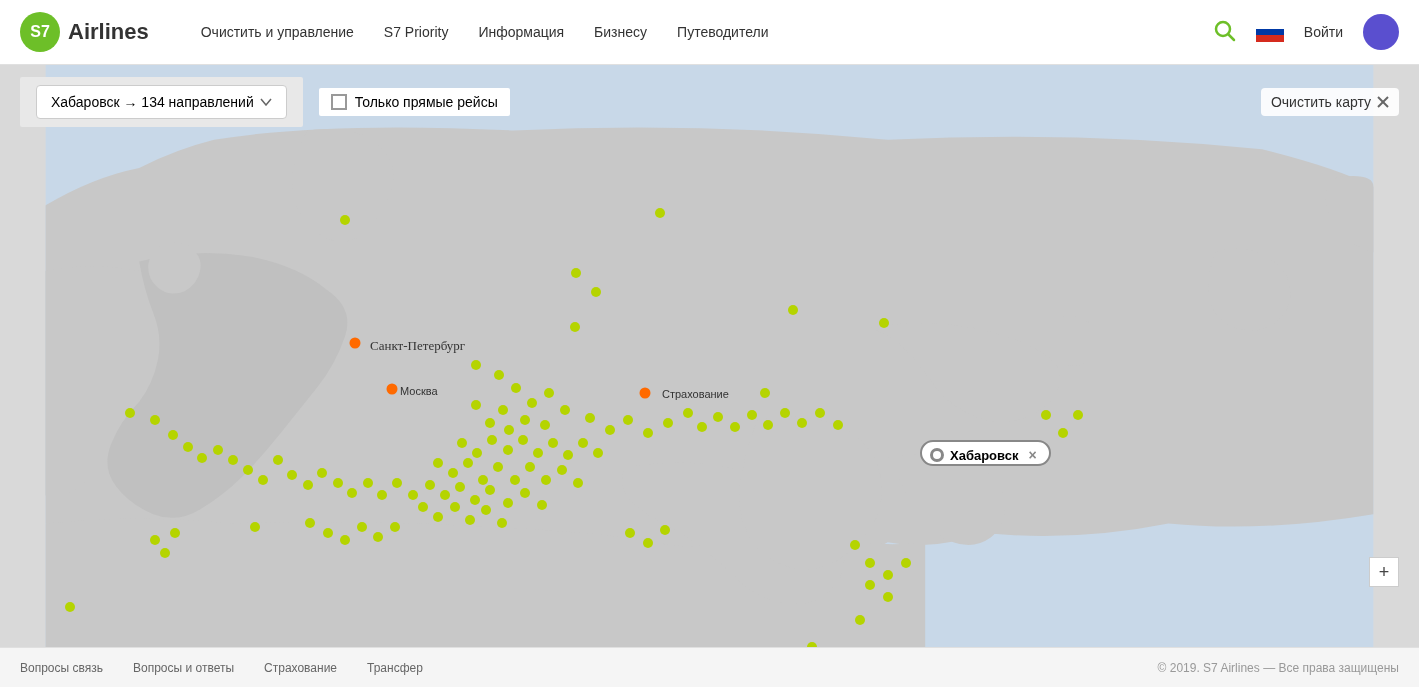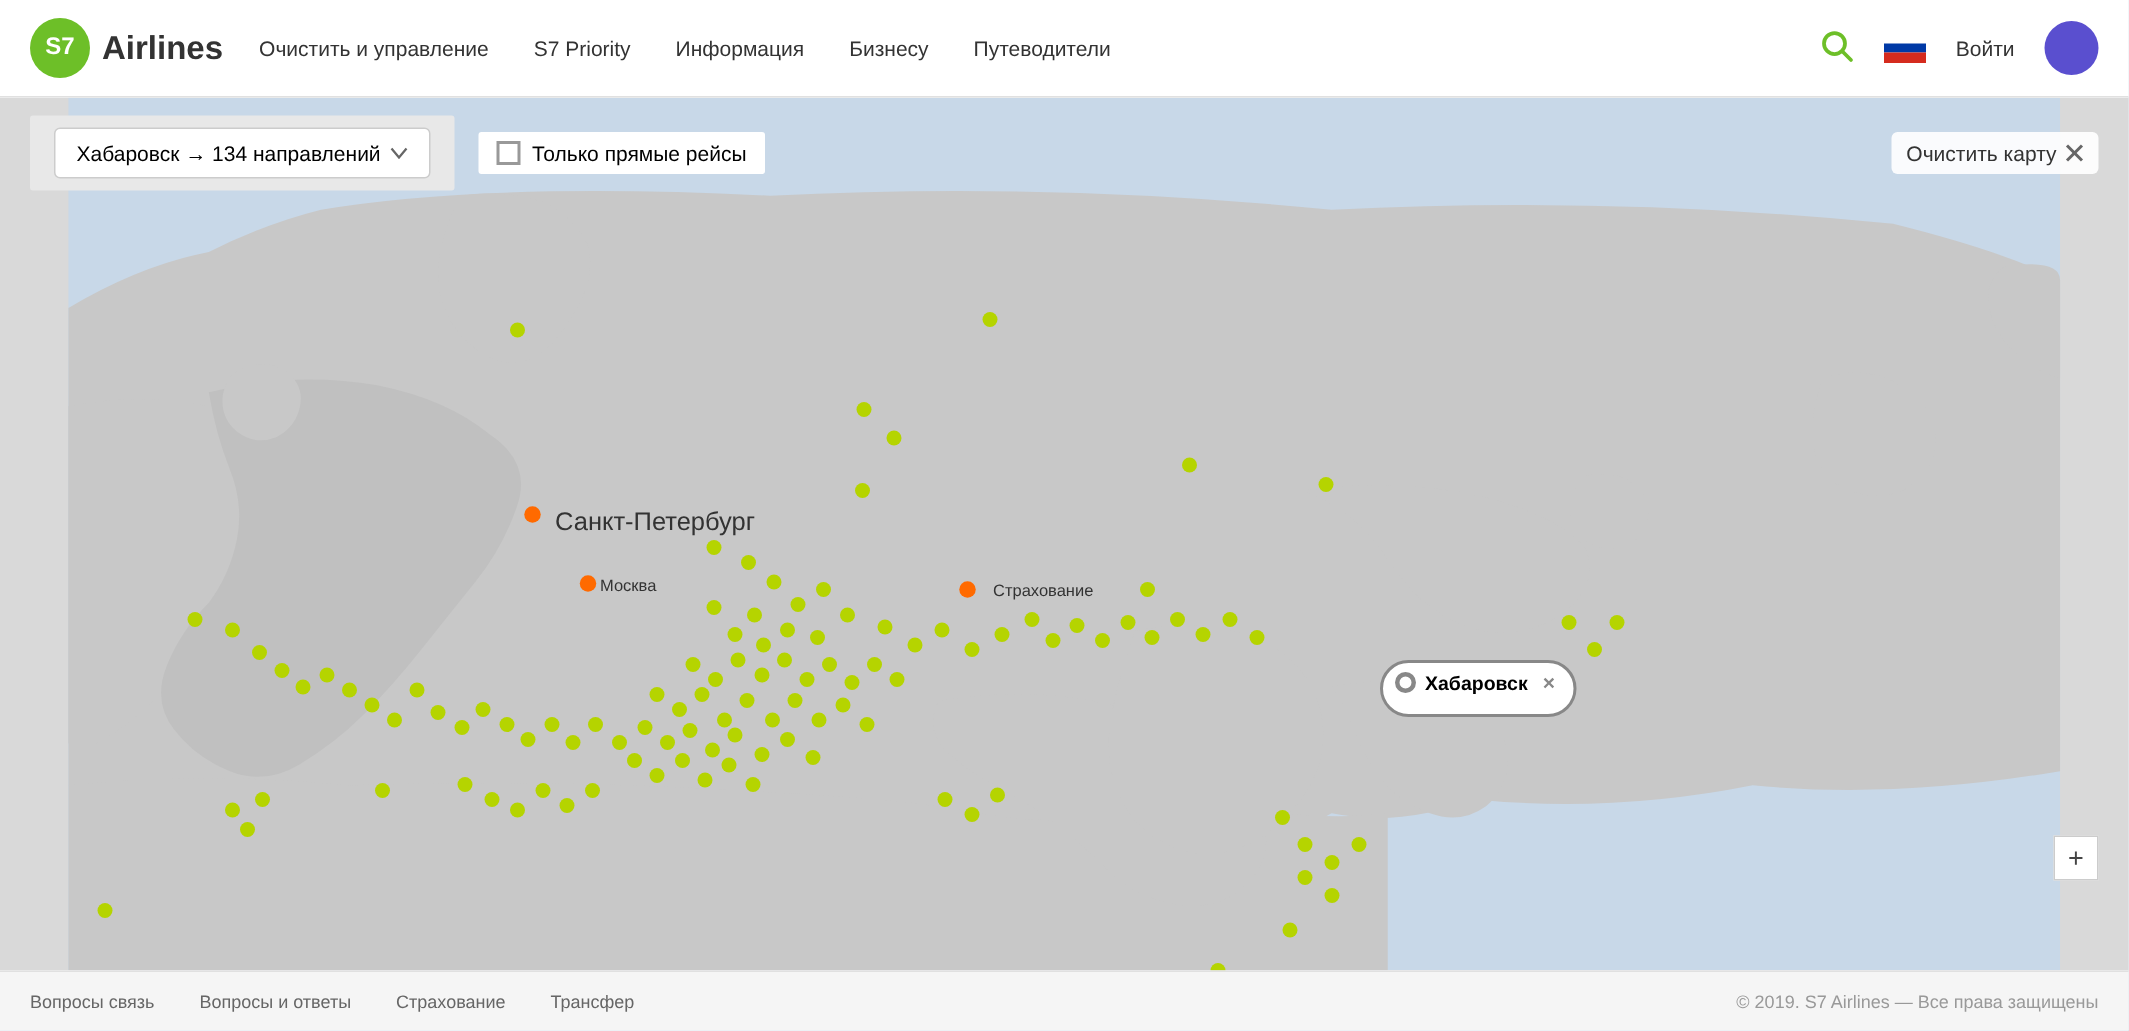"S7" .logo { margin-right: 24px -> 52px }
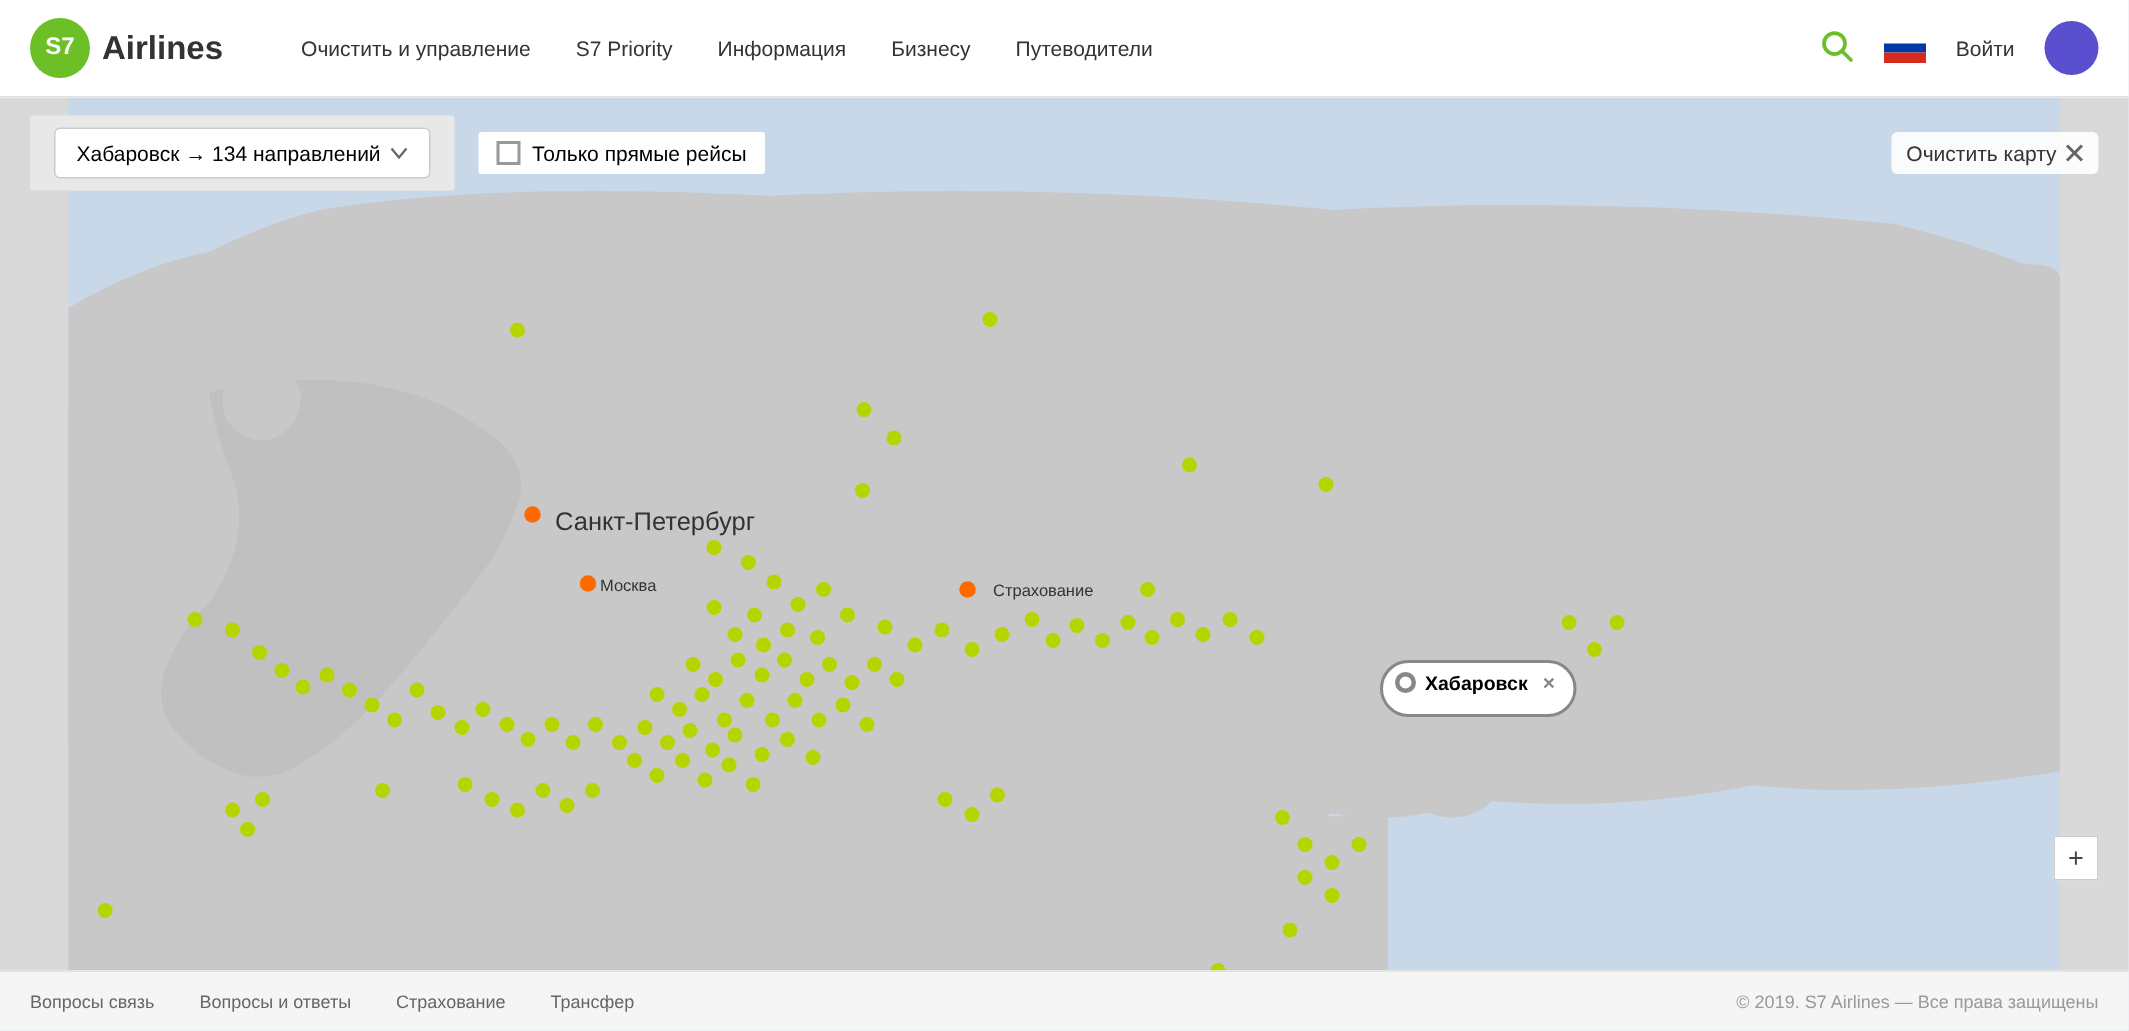"Санкт-Петербург" div { font-family: none -> Liberation Serif, serif; font-size: 17px -> 13px }
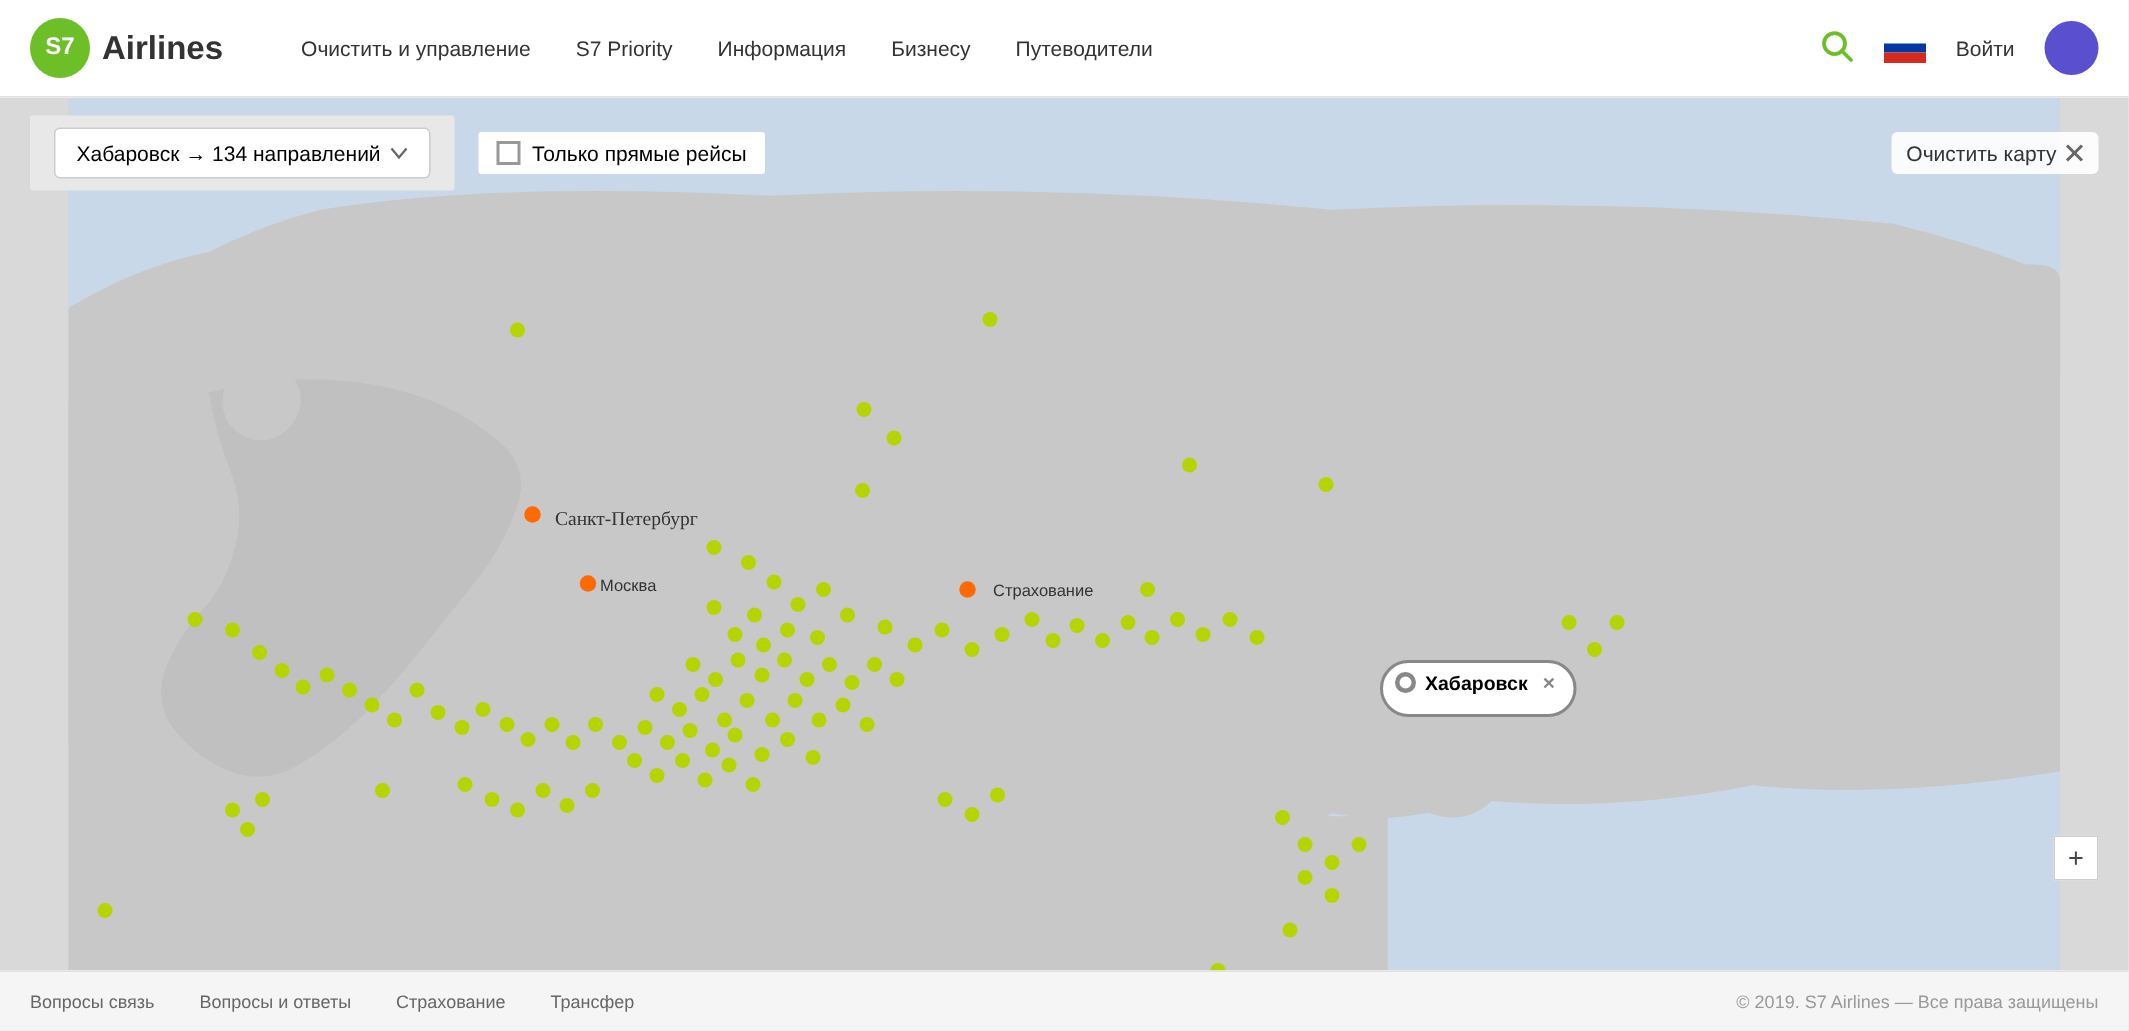"Хабаровск" .khabarovsk-tag { padding: 5px 12px 13px 8px -> 5px 12px 1px 8px }
